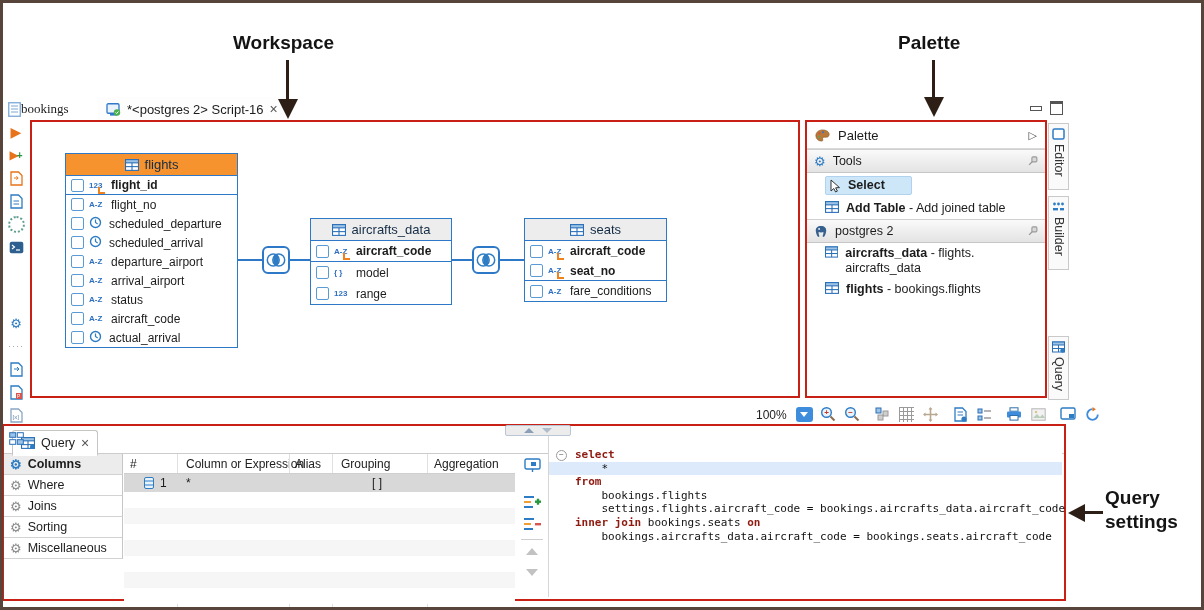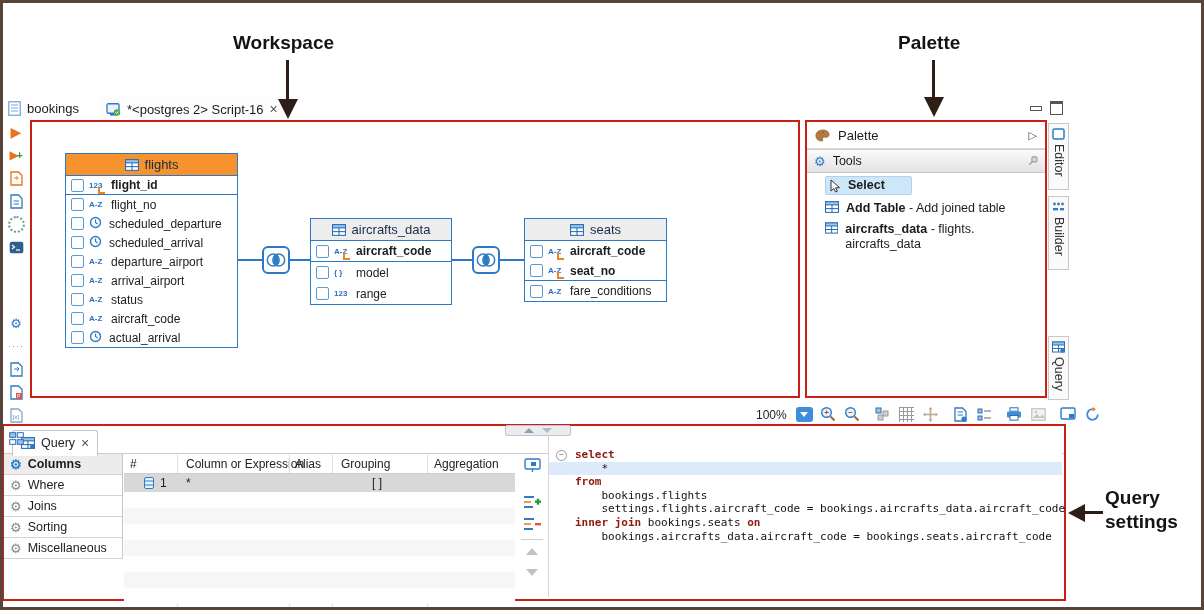"bookings" .proj { font-family: none -> Liberation Serif, serif; gap: 6px -> none }
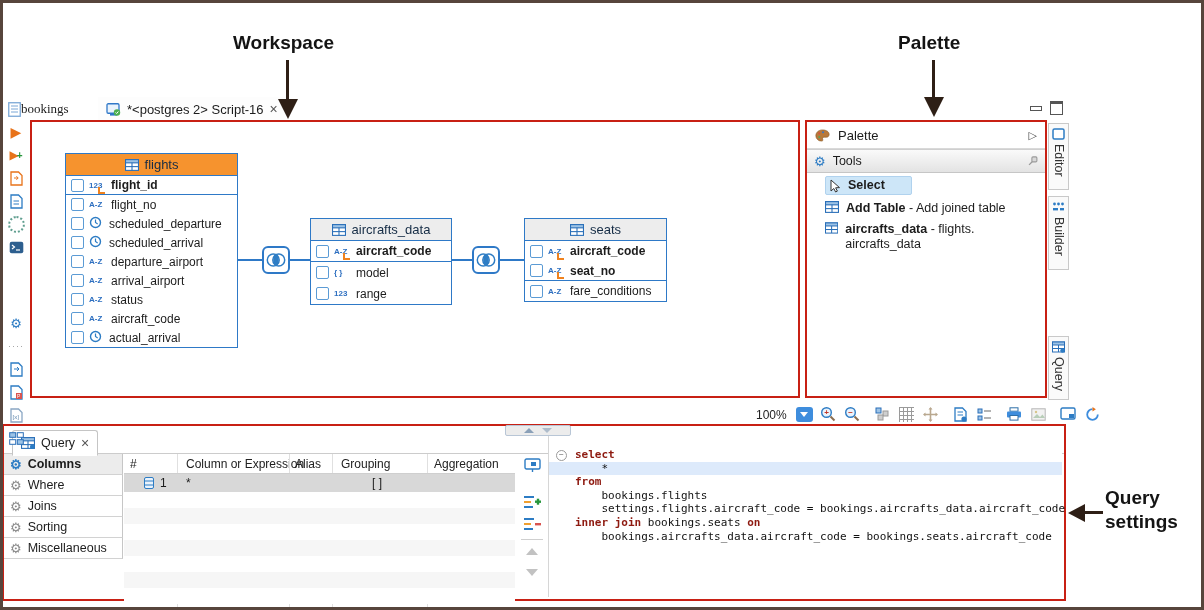"postgres 2" div.pal-sec { html: none -> <div> <svg> <path></path> <circle></circle> </svg> <span>postgres 2</span> <span></span> <svg> <path></path> <rect></rect> </svg> </div> }
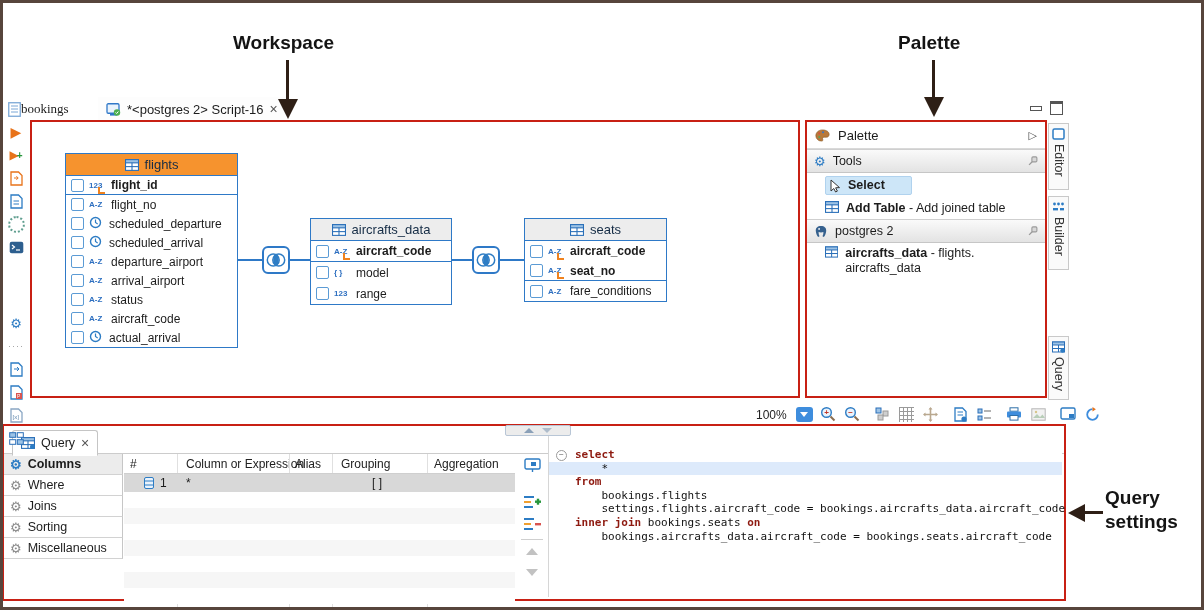"flights - bookings.​flights" div.pal-item { html: none -> <div> <svg> <rect></rect> <rect></rect> <line></line> <line></line> </svg> <span><b>flights</b><span> - bookings.​flights</span></span> </div> }
